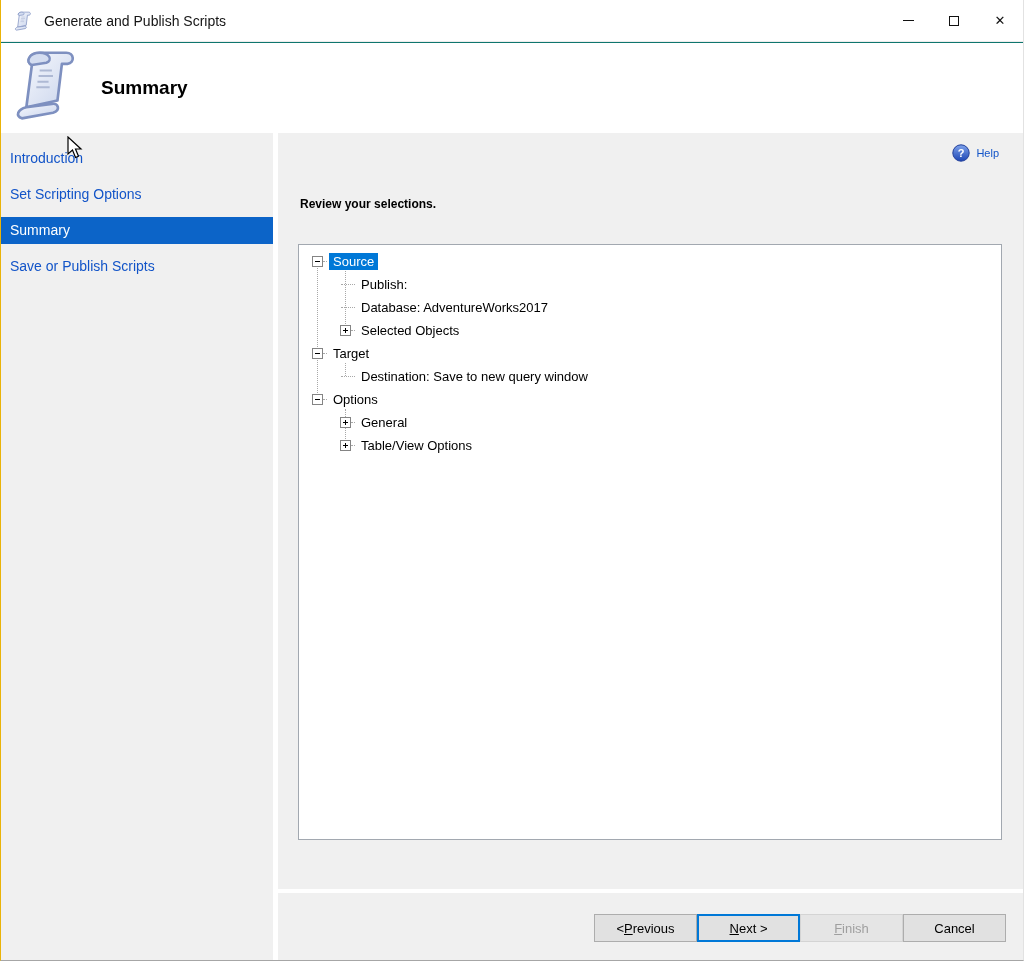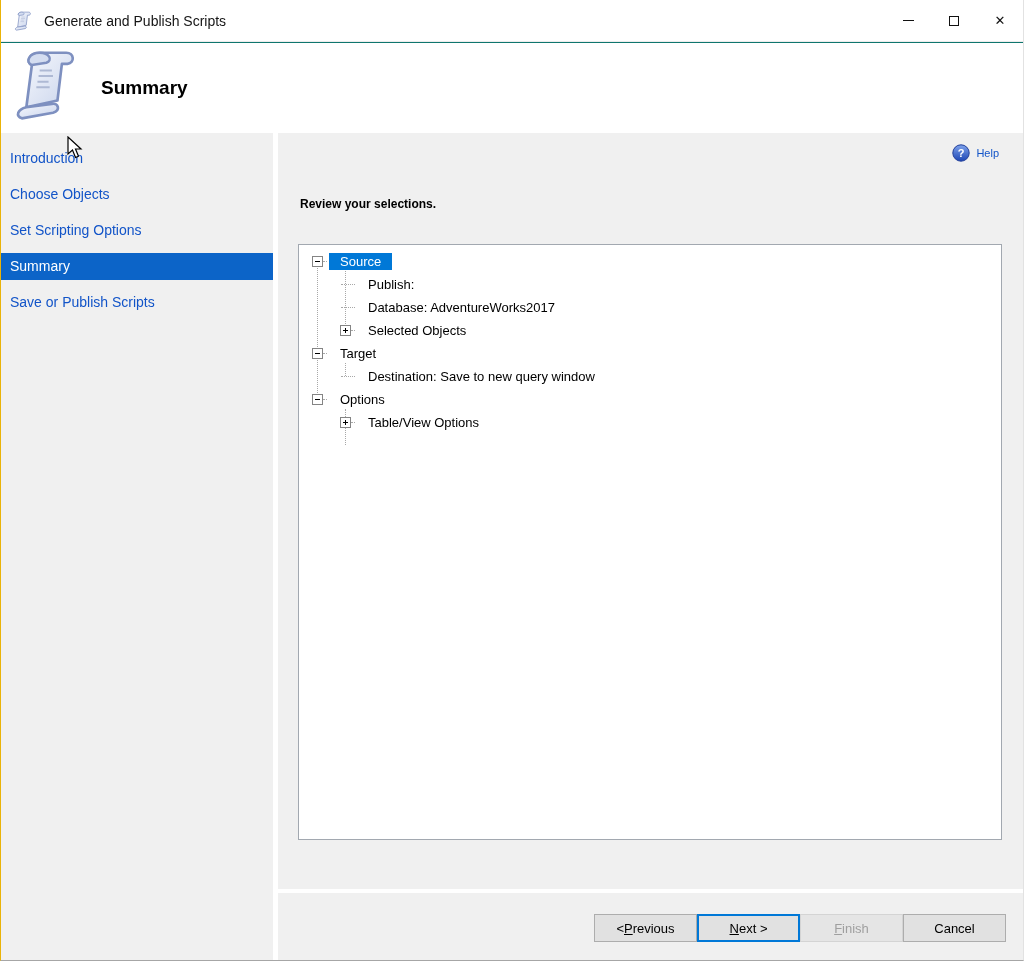"Choose Objects" div.step { html: <div>Choose Objects</div> -> none }
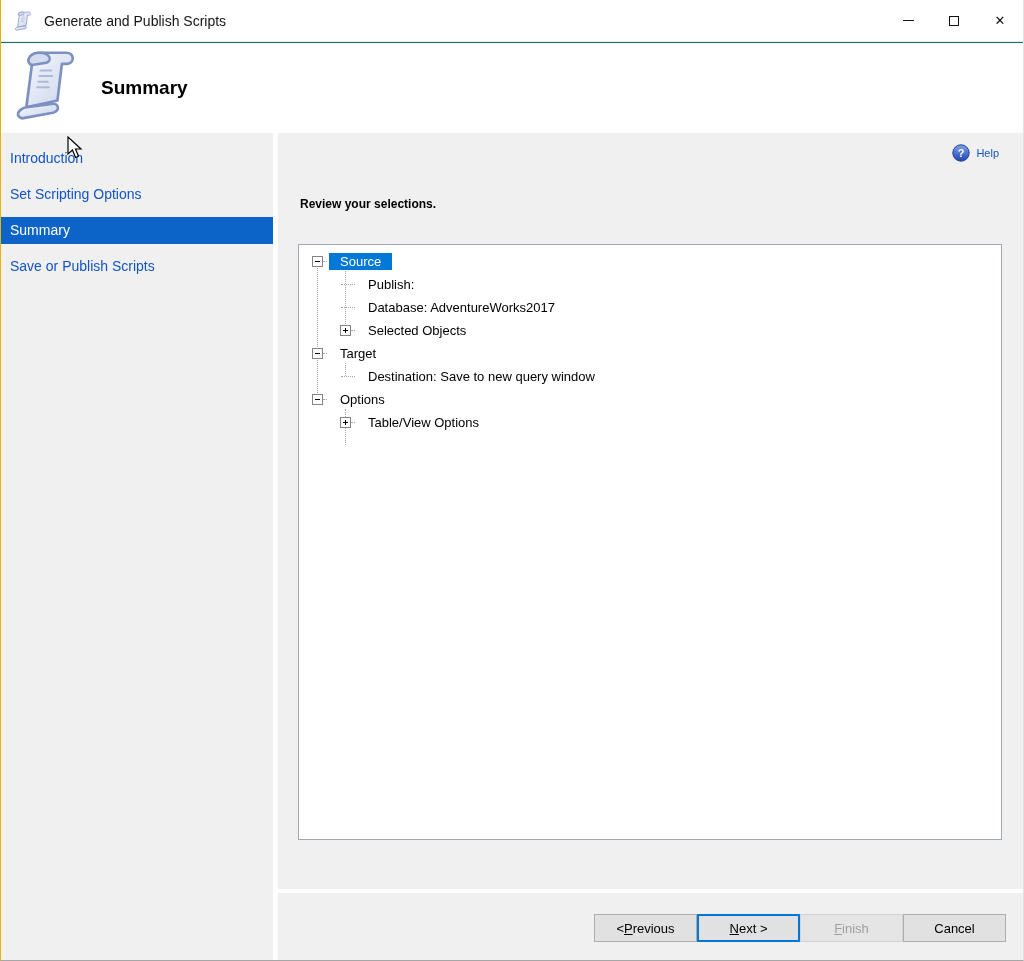"Source" .tlabel { padding: 1px 11px -> 1px 4px }
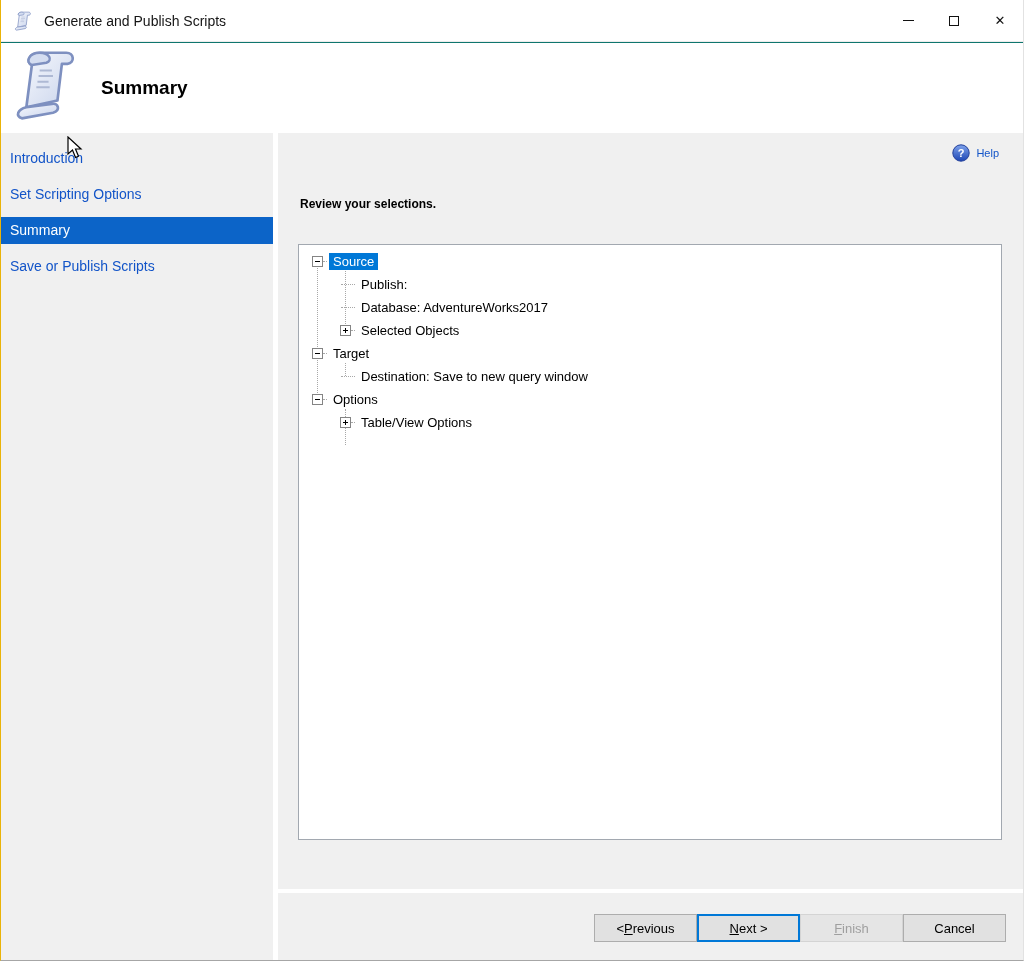"General" div.trow { html: none -> <div> <span> <span></span> <span></span> </span> <span></span> <span>General</span> </div> }
